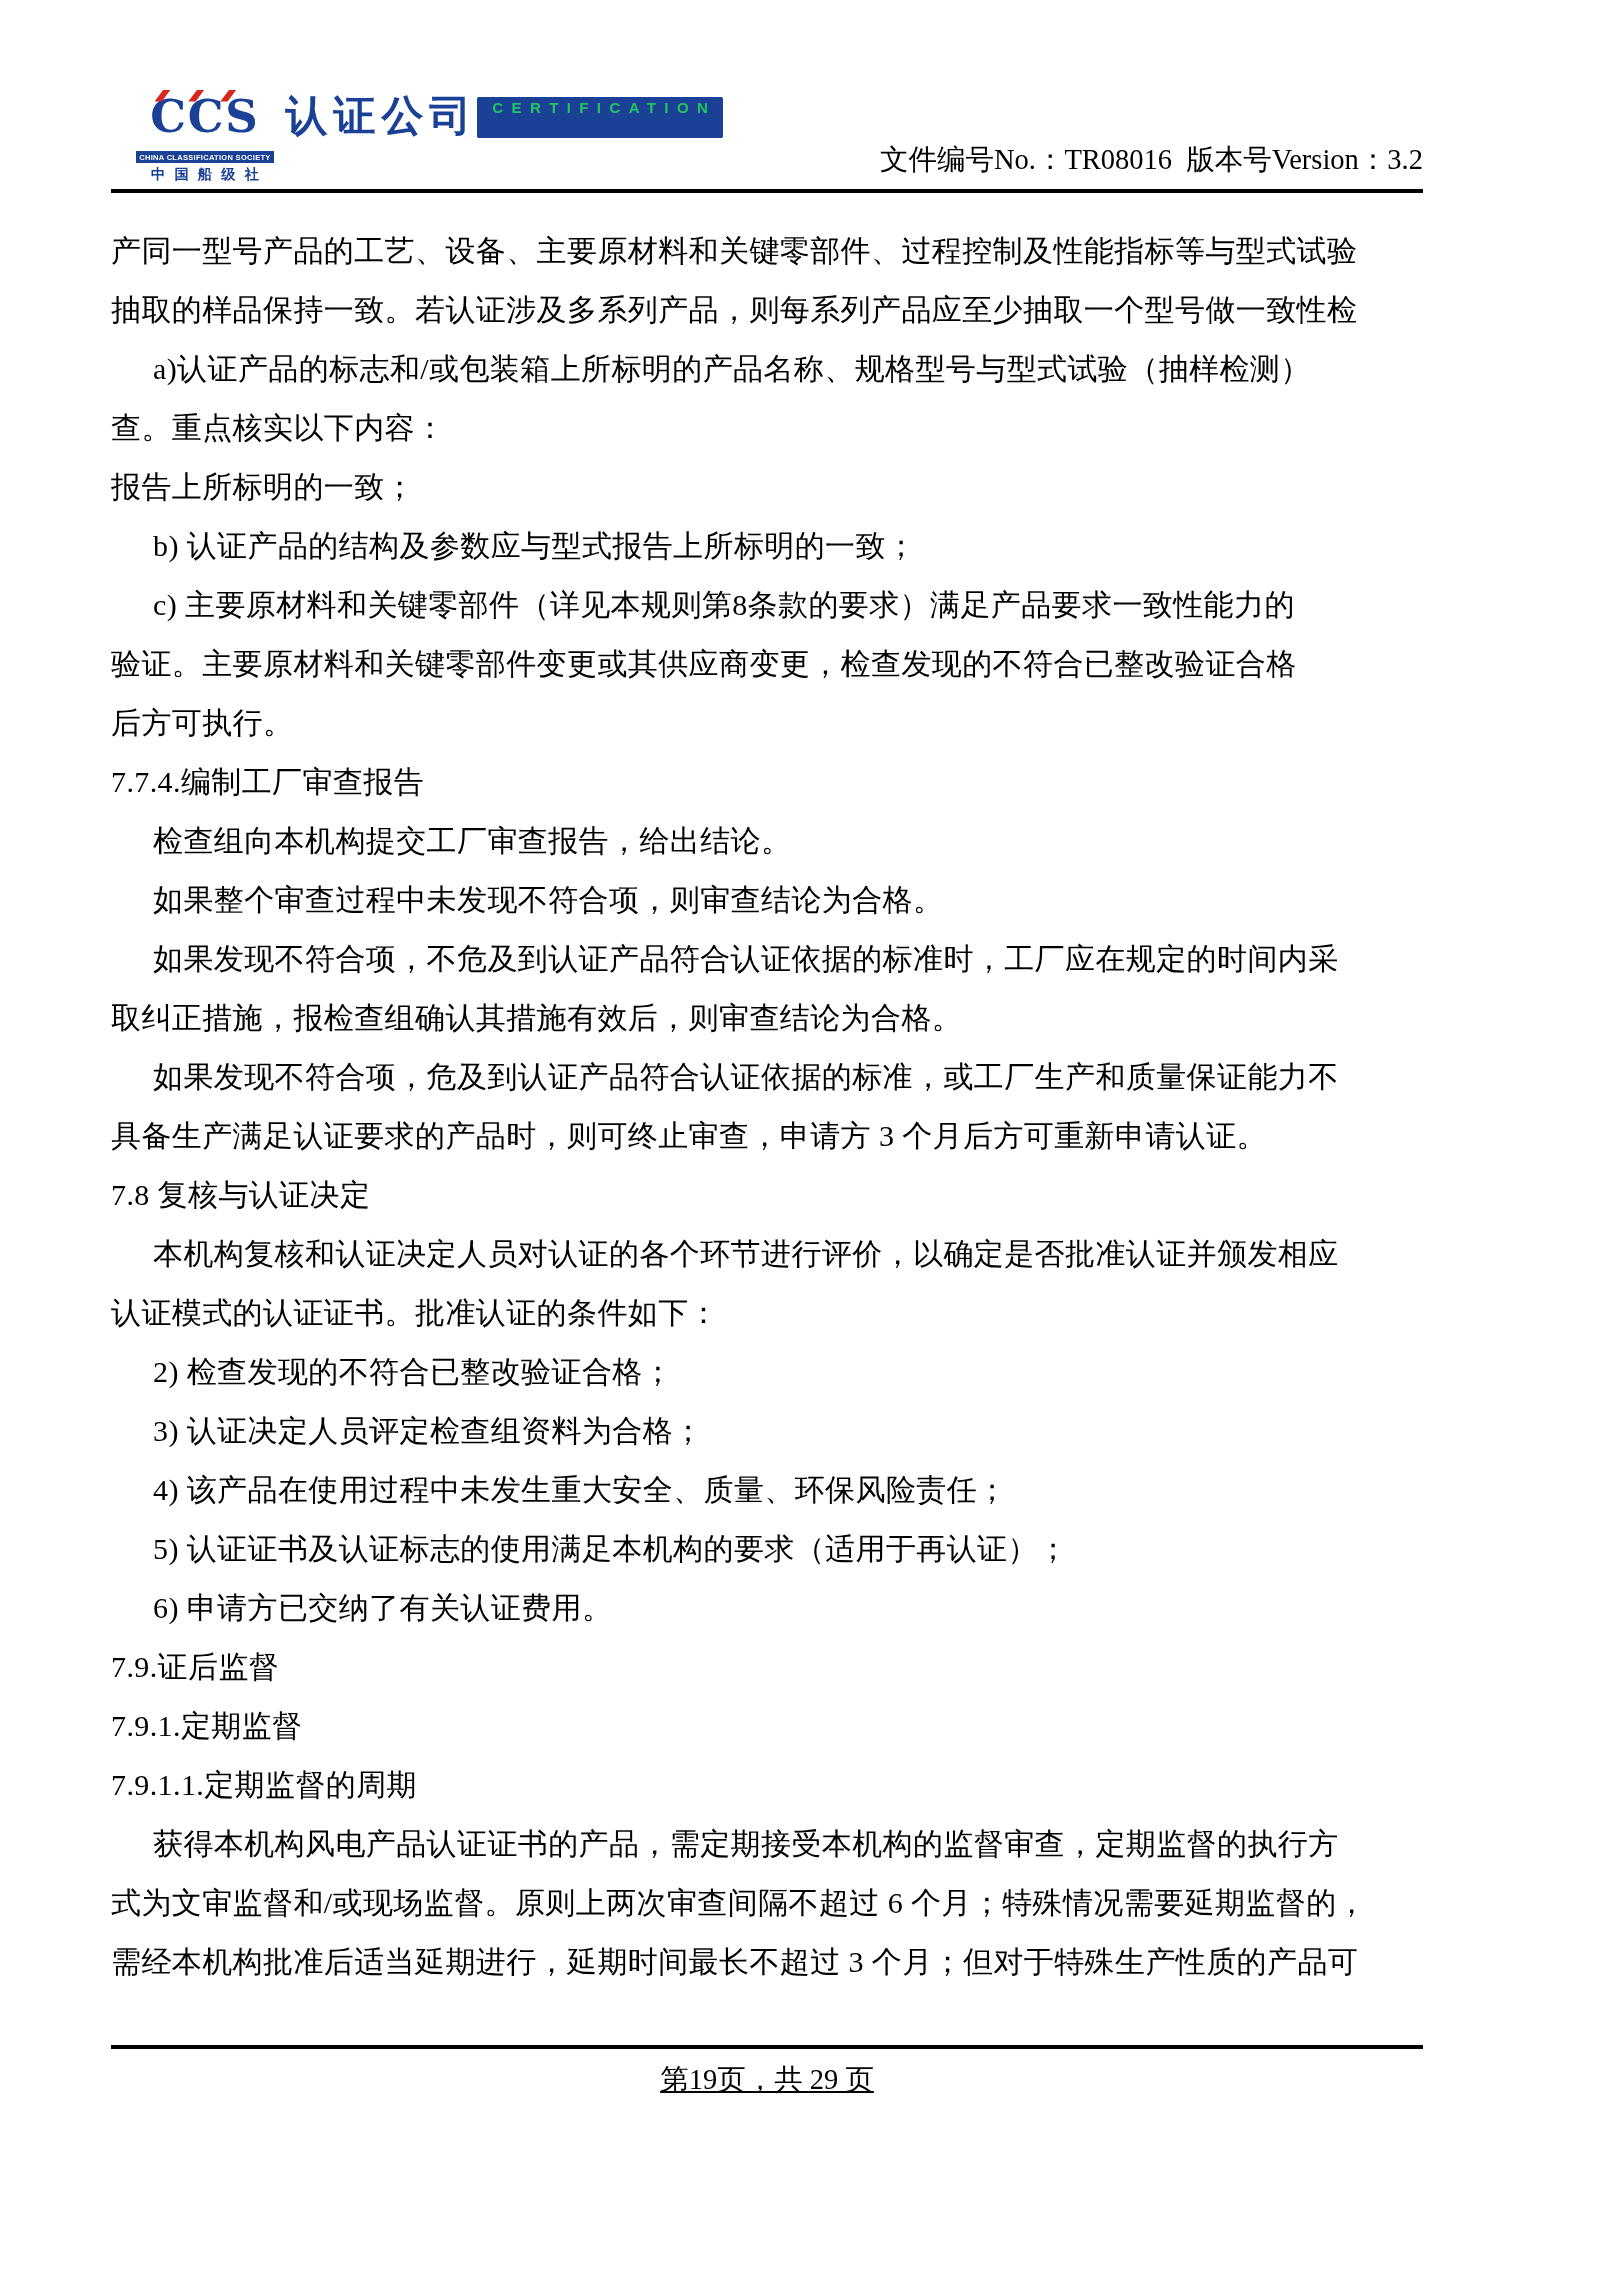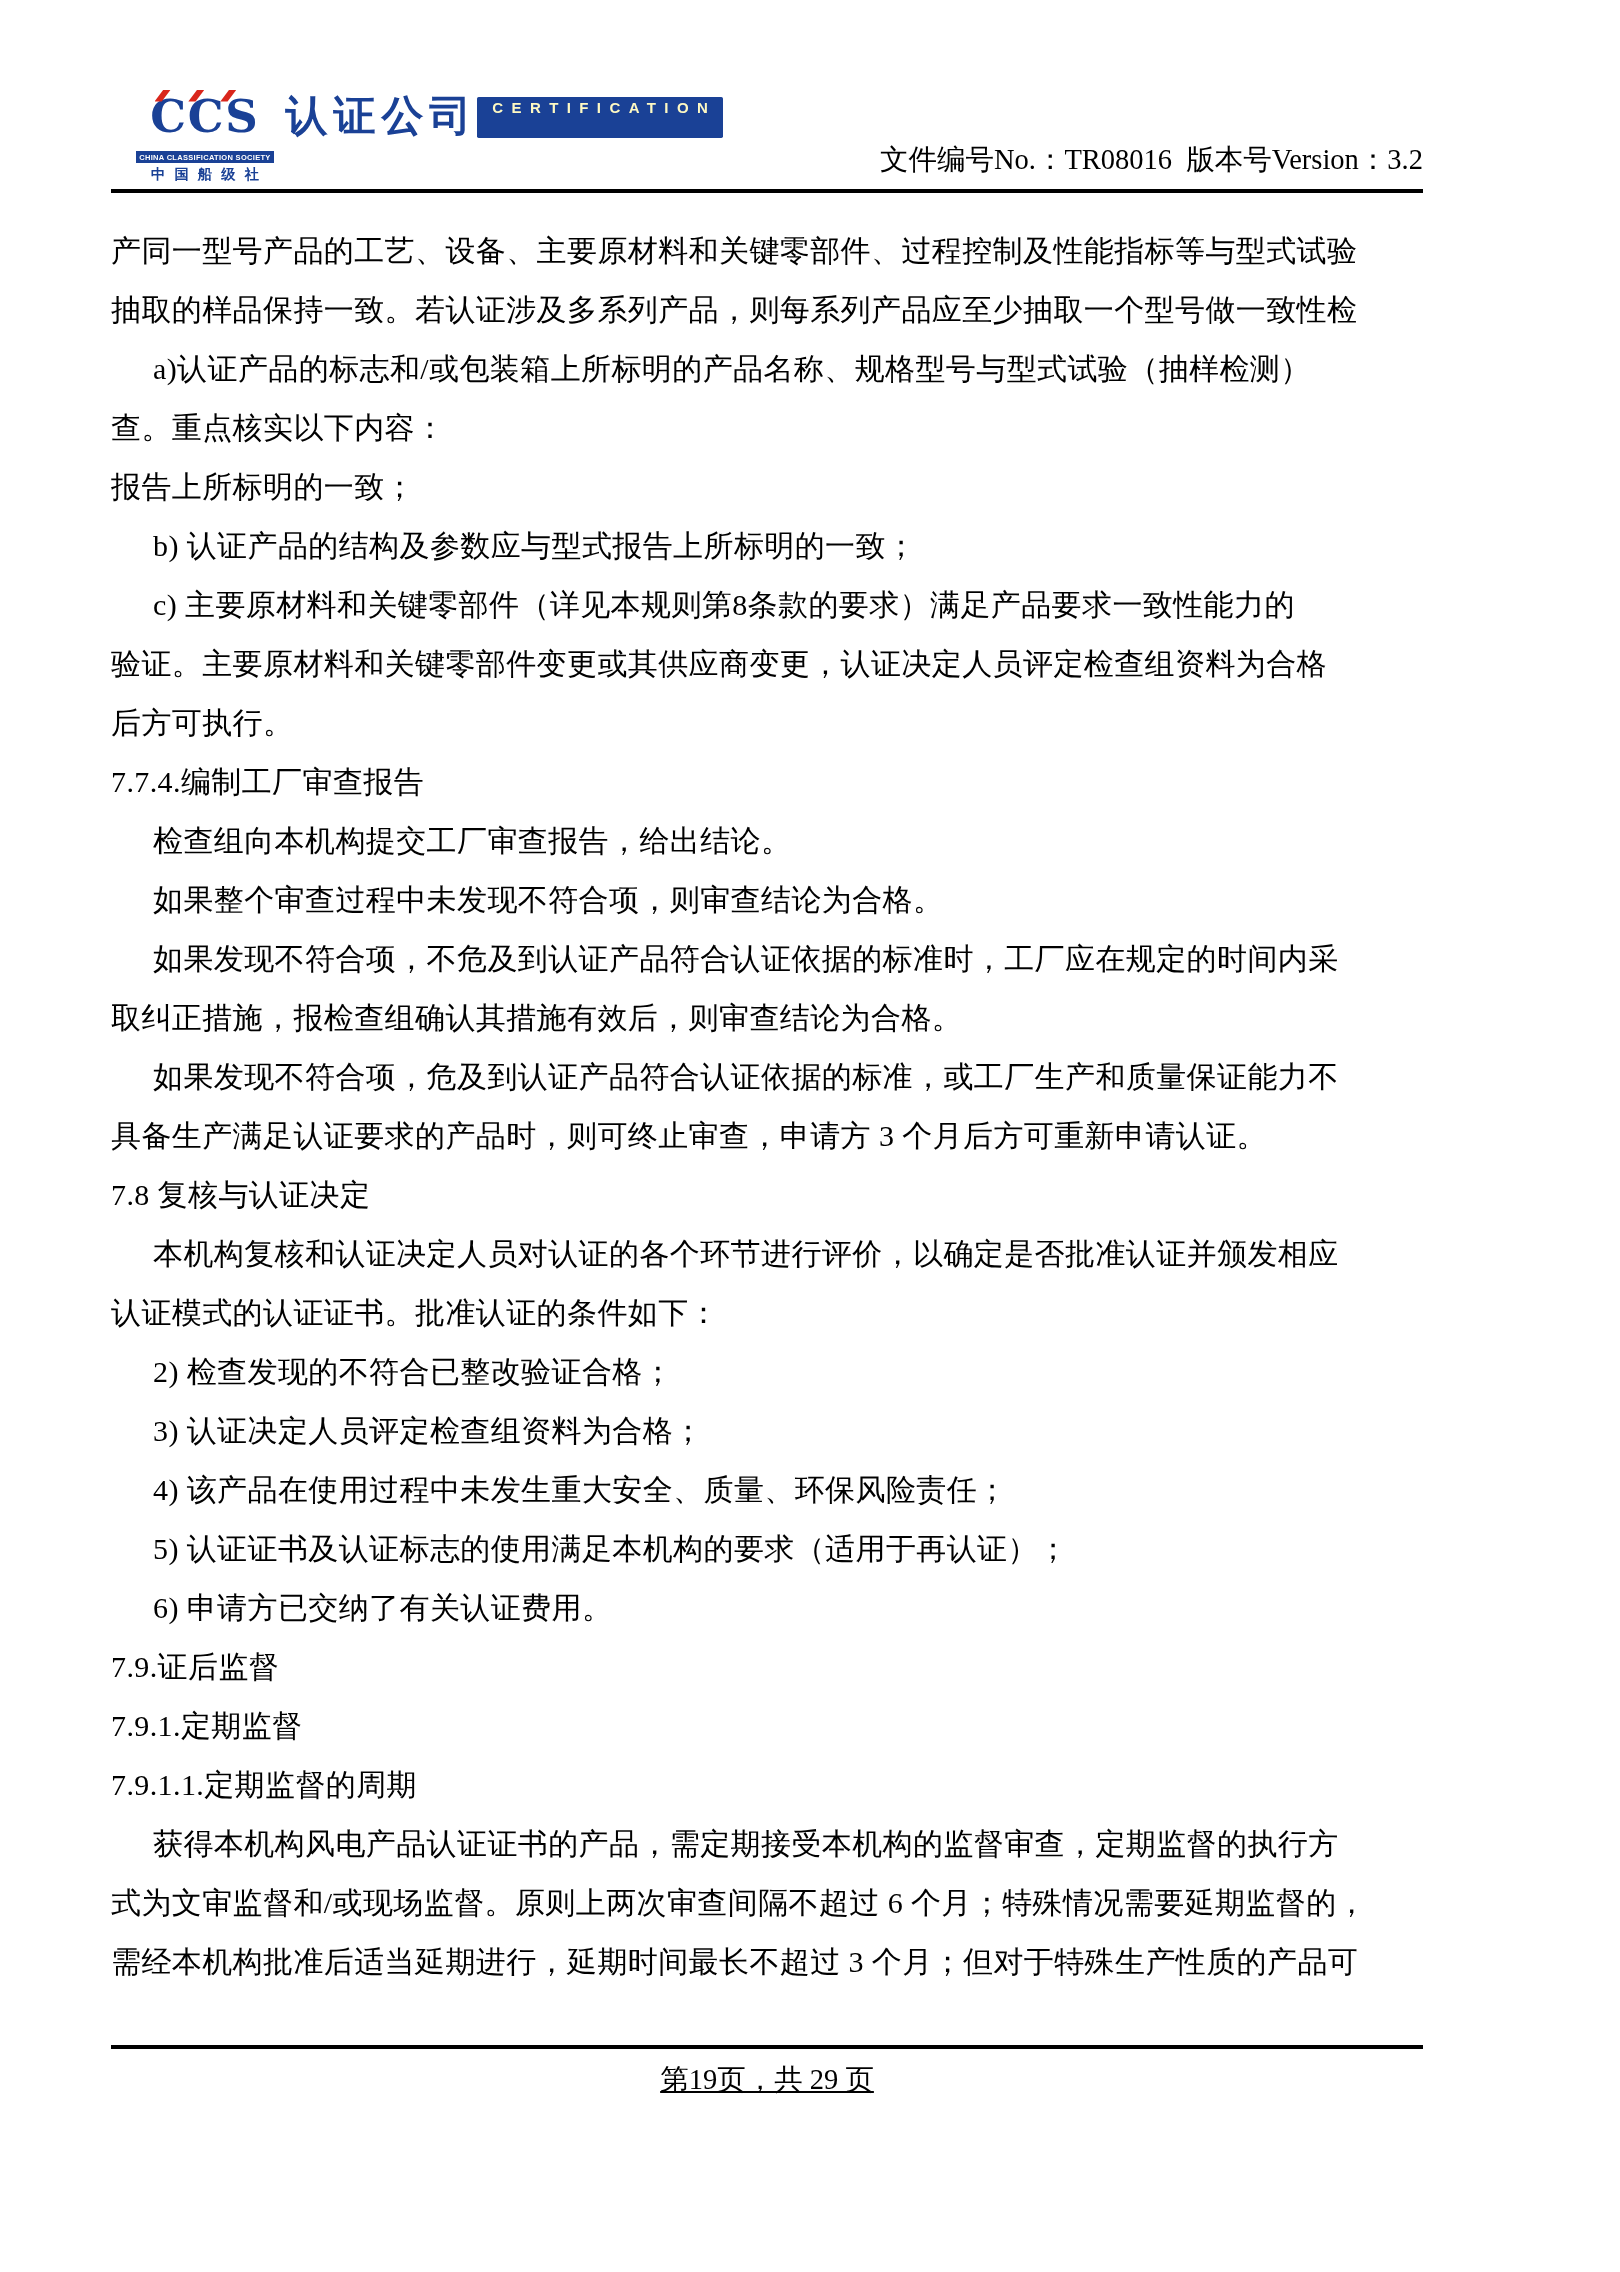"CERTIFICATION" .cert-badge { color: #fef9c3 -> #22c55e }
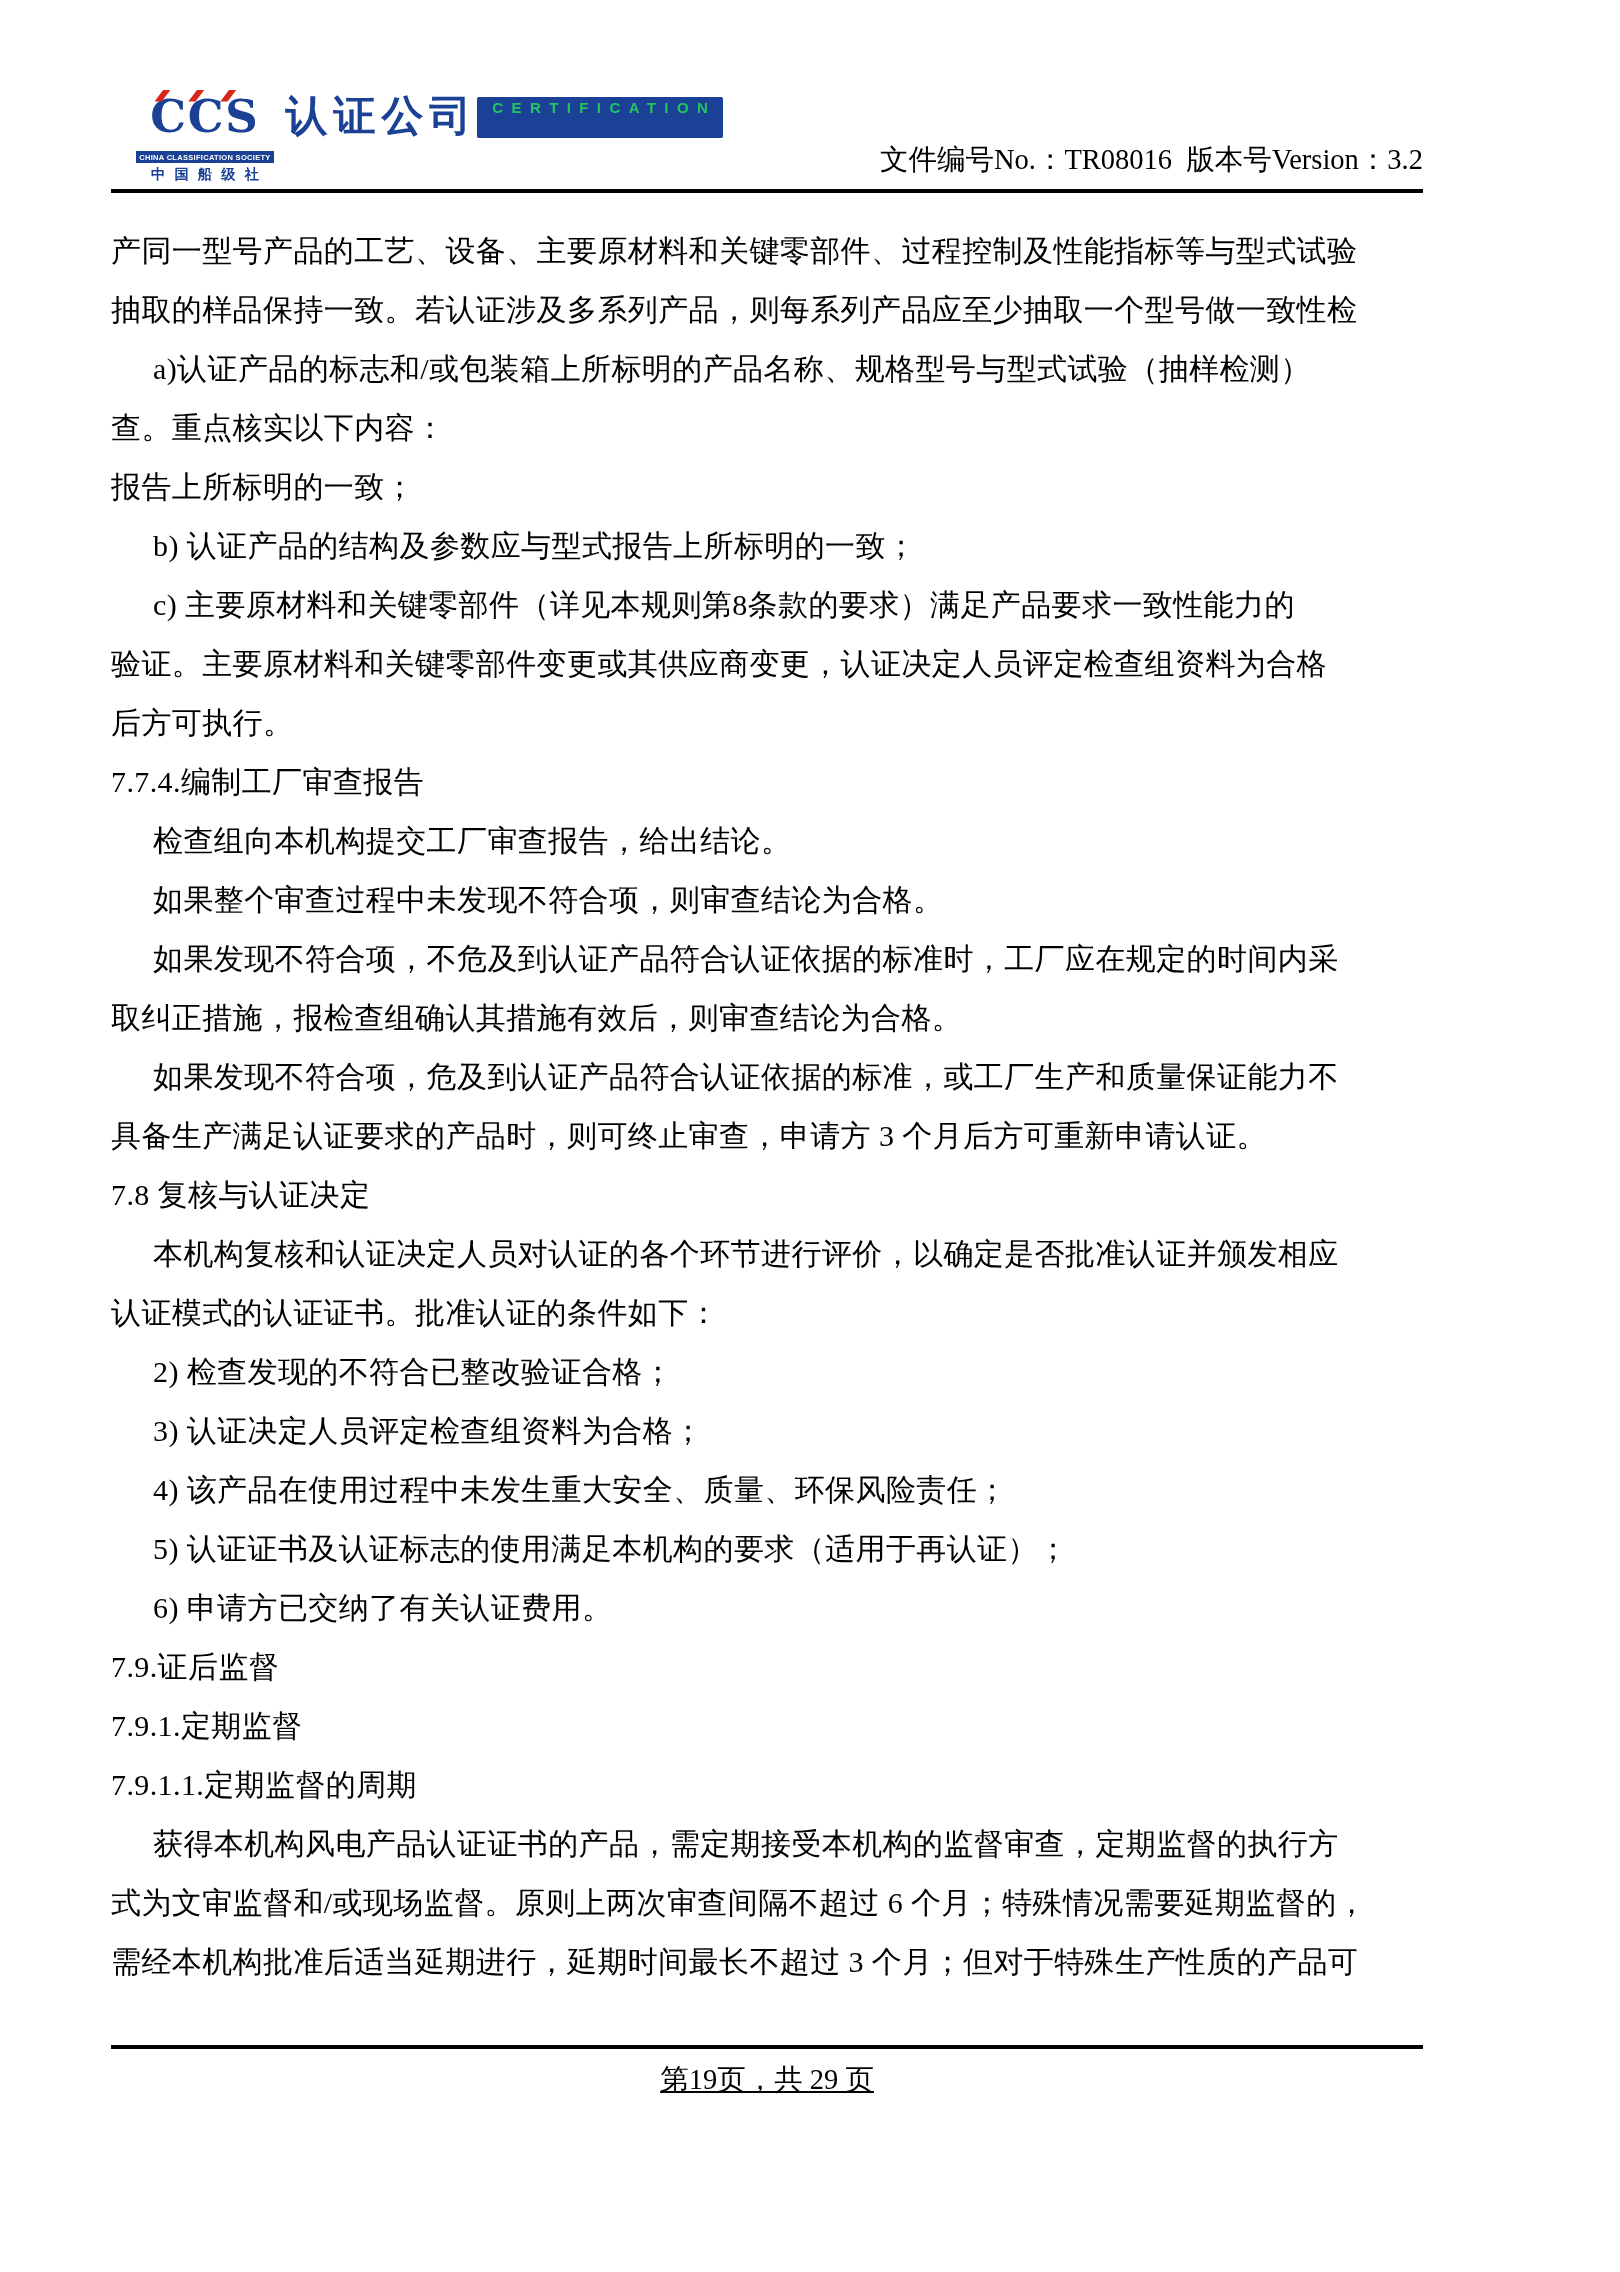"验证。主要原材料和关键零部件变更或其供应商变更，认证决定人员评定检查组资料为合格" div.line { text: 认证决定人员评定检查组资料为 -> 检查发现的不符合已整改验证 }
